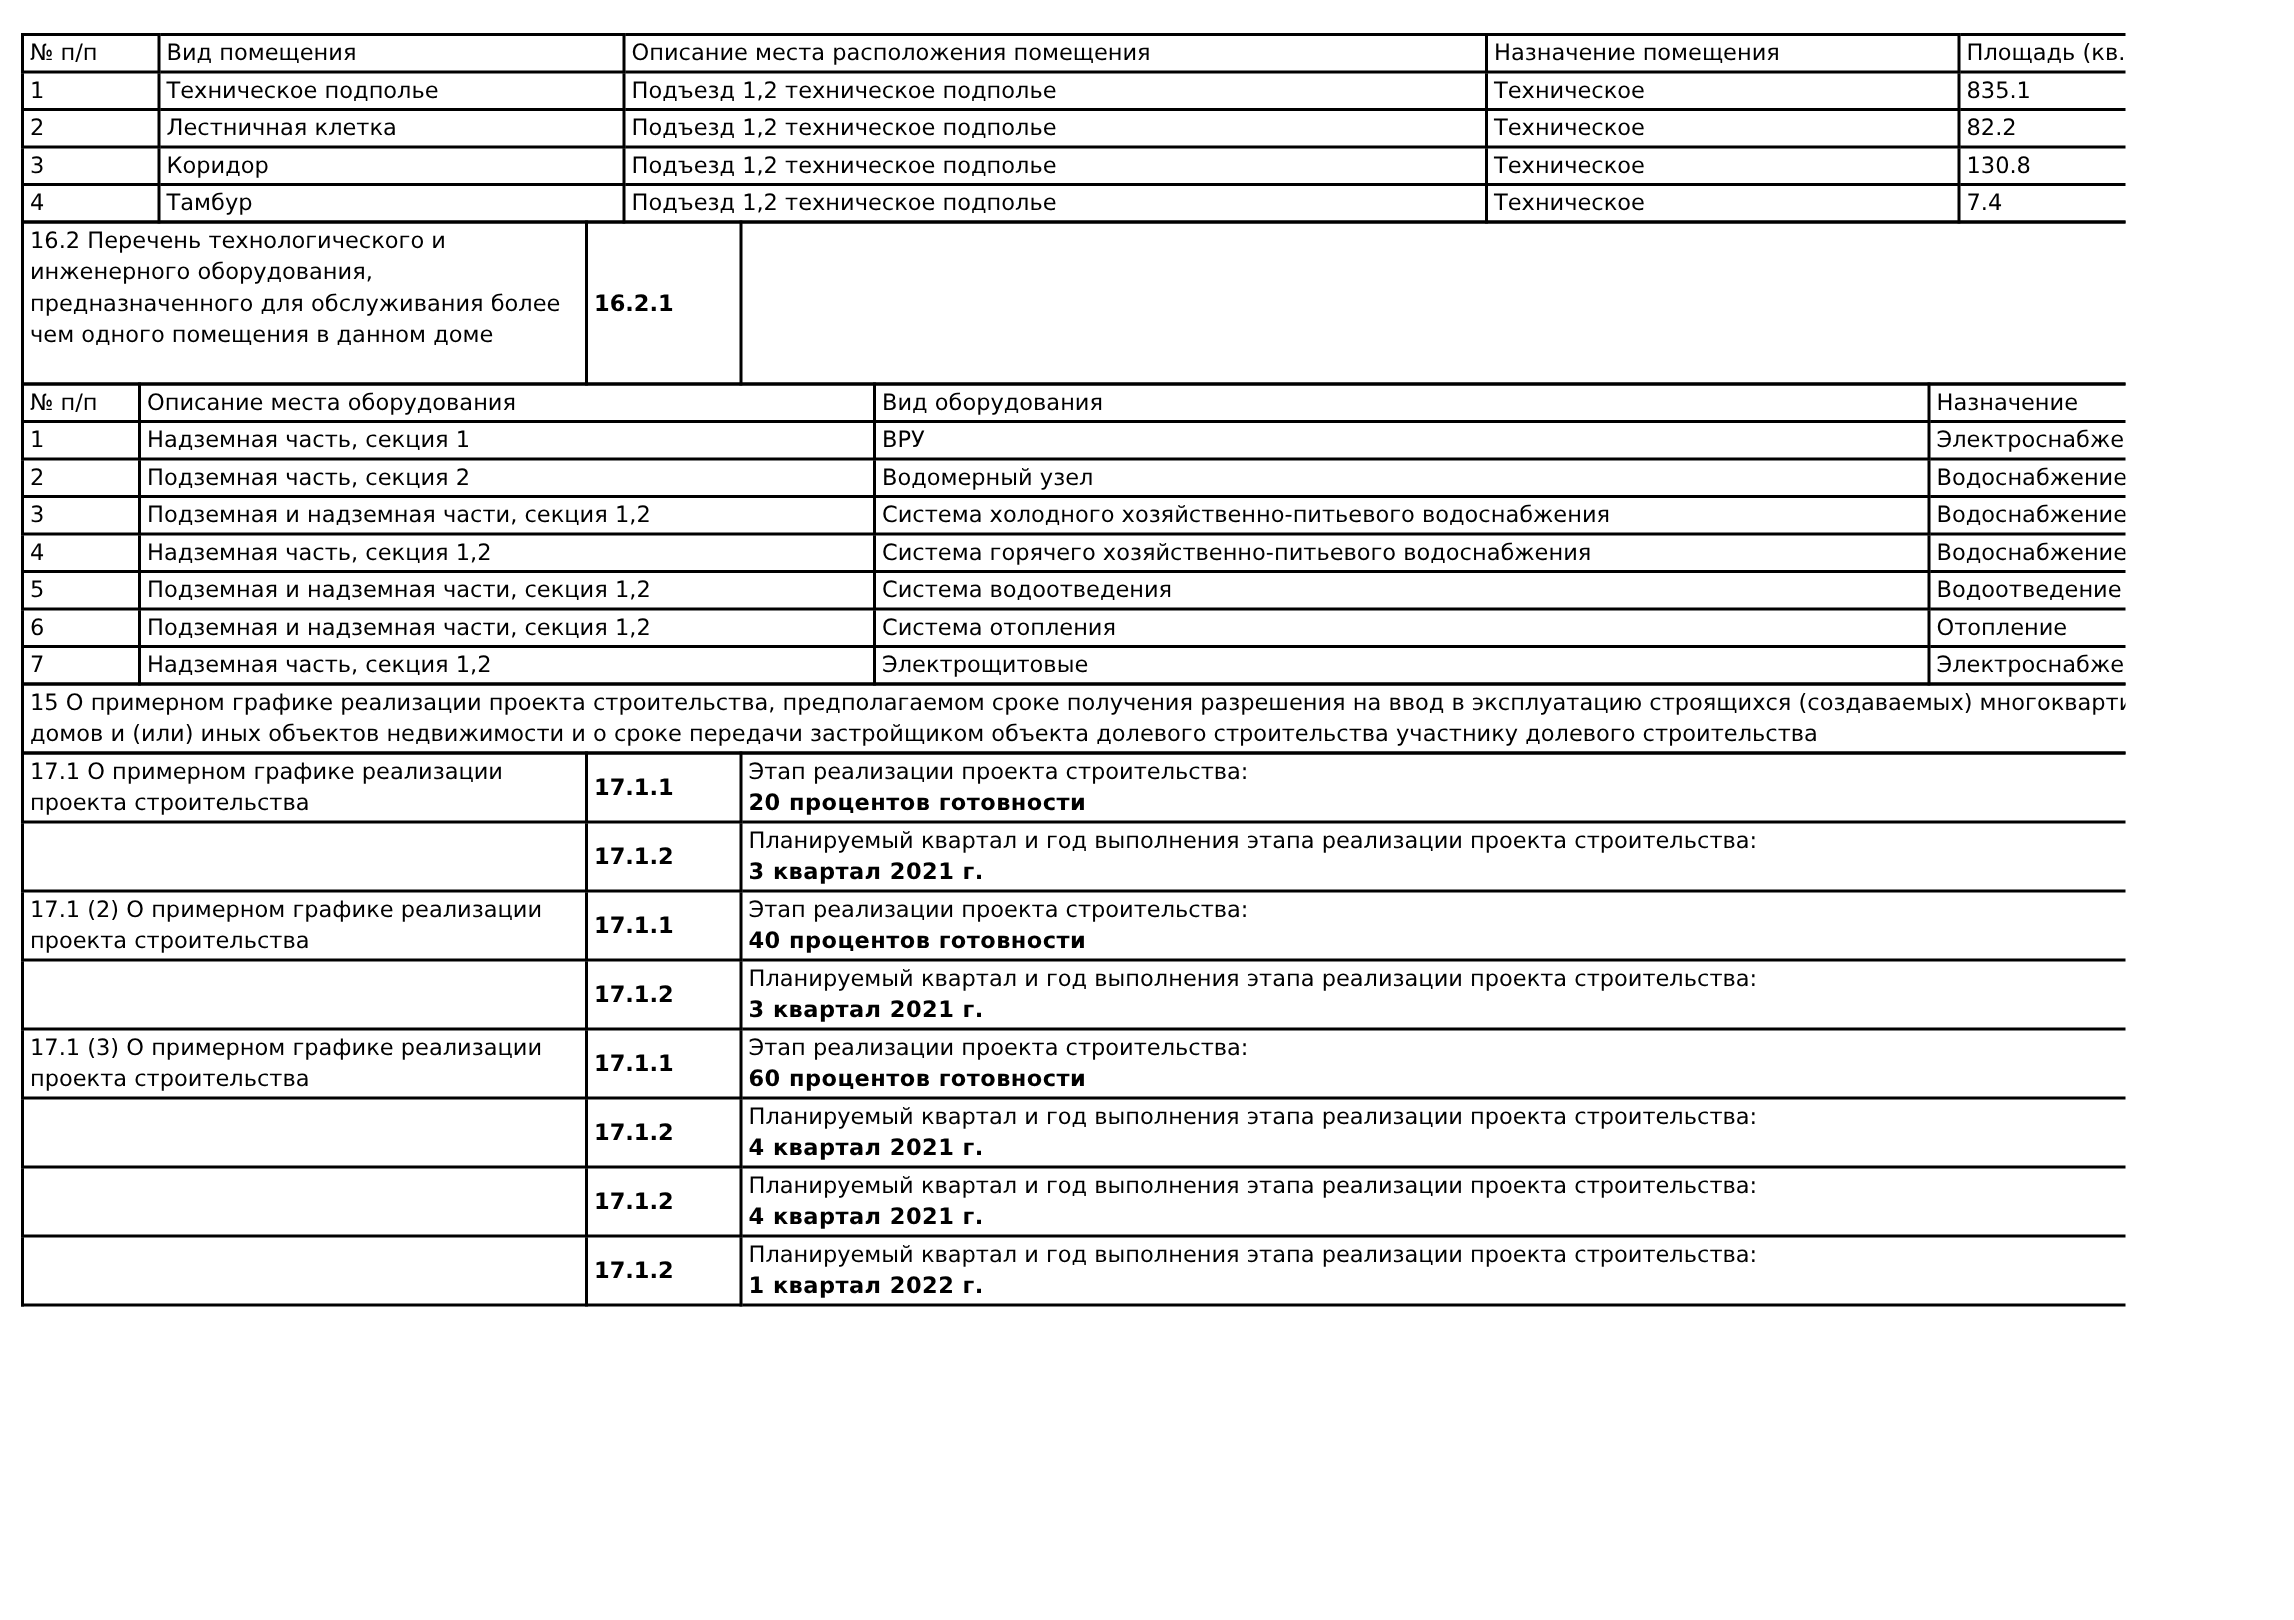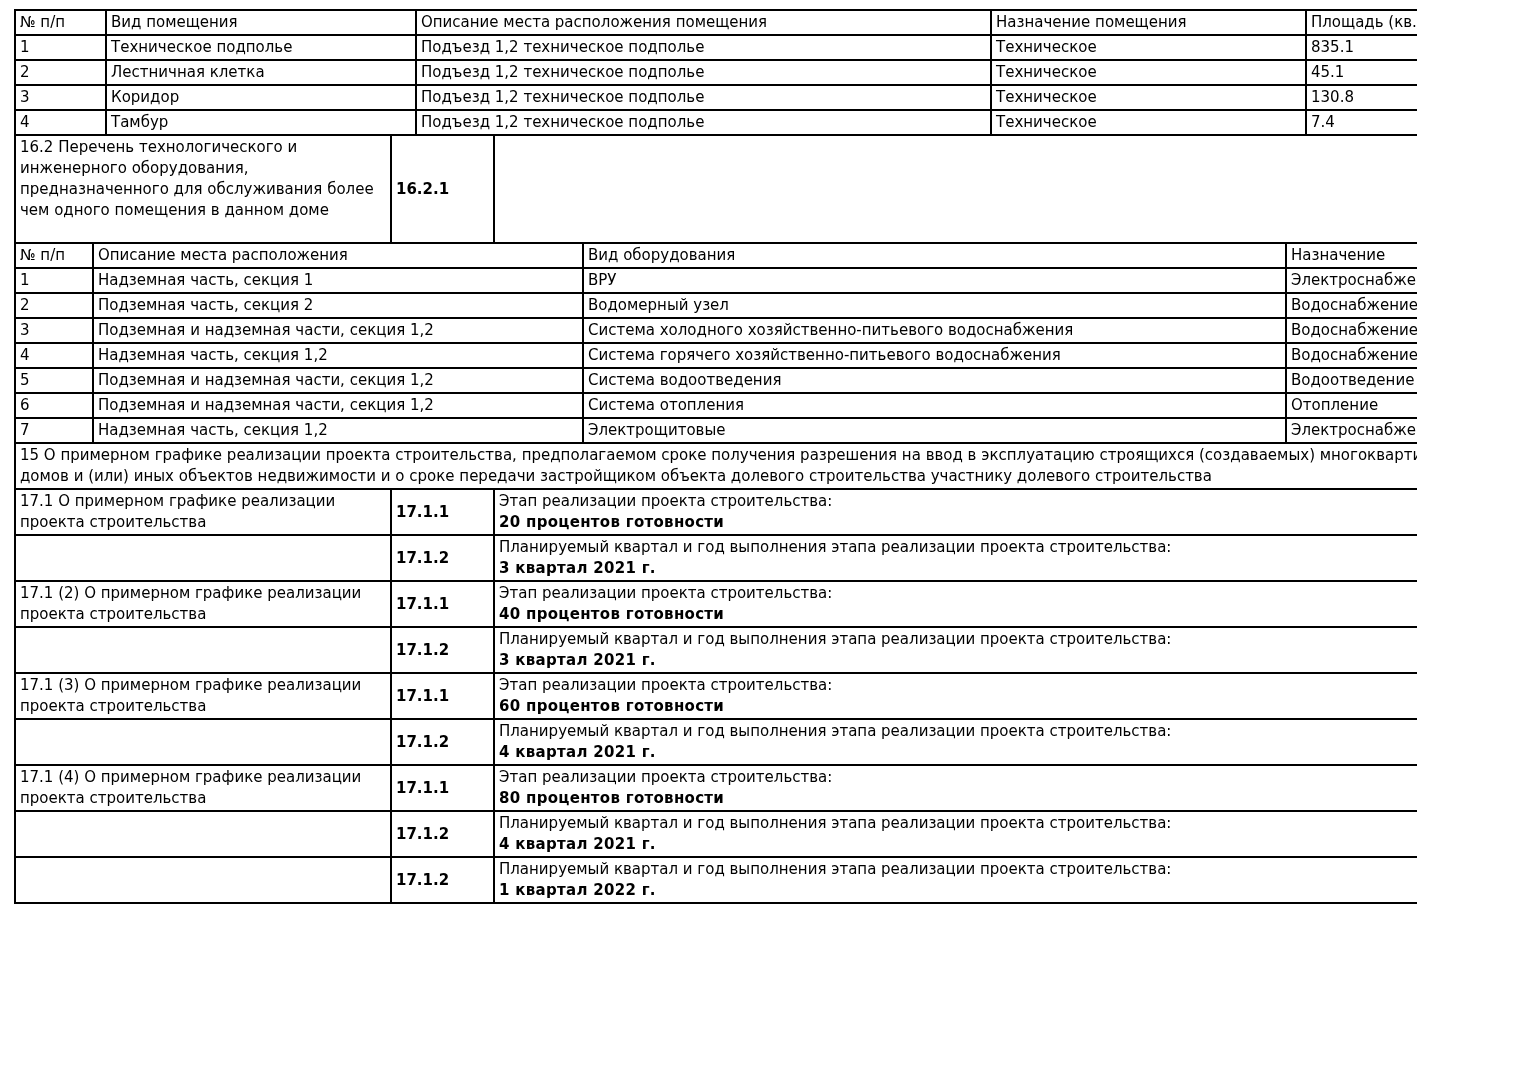"№ п/п" .page { padding: 9px 14px 0 14px -> 22px 14px 0 14px }
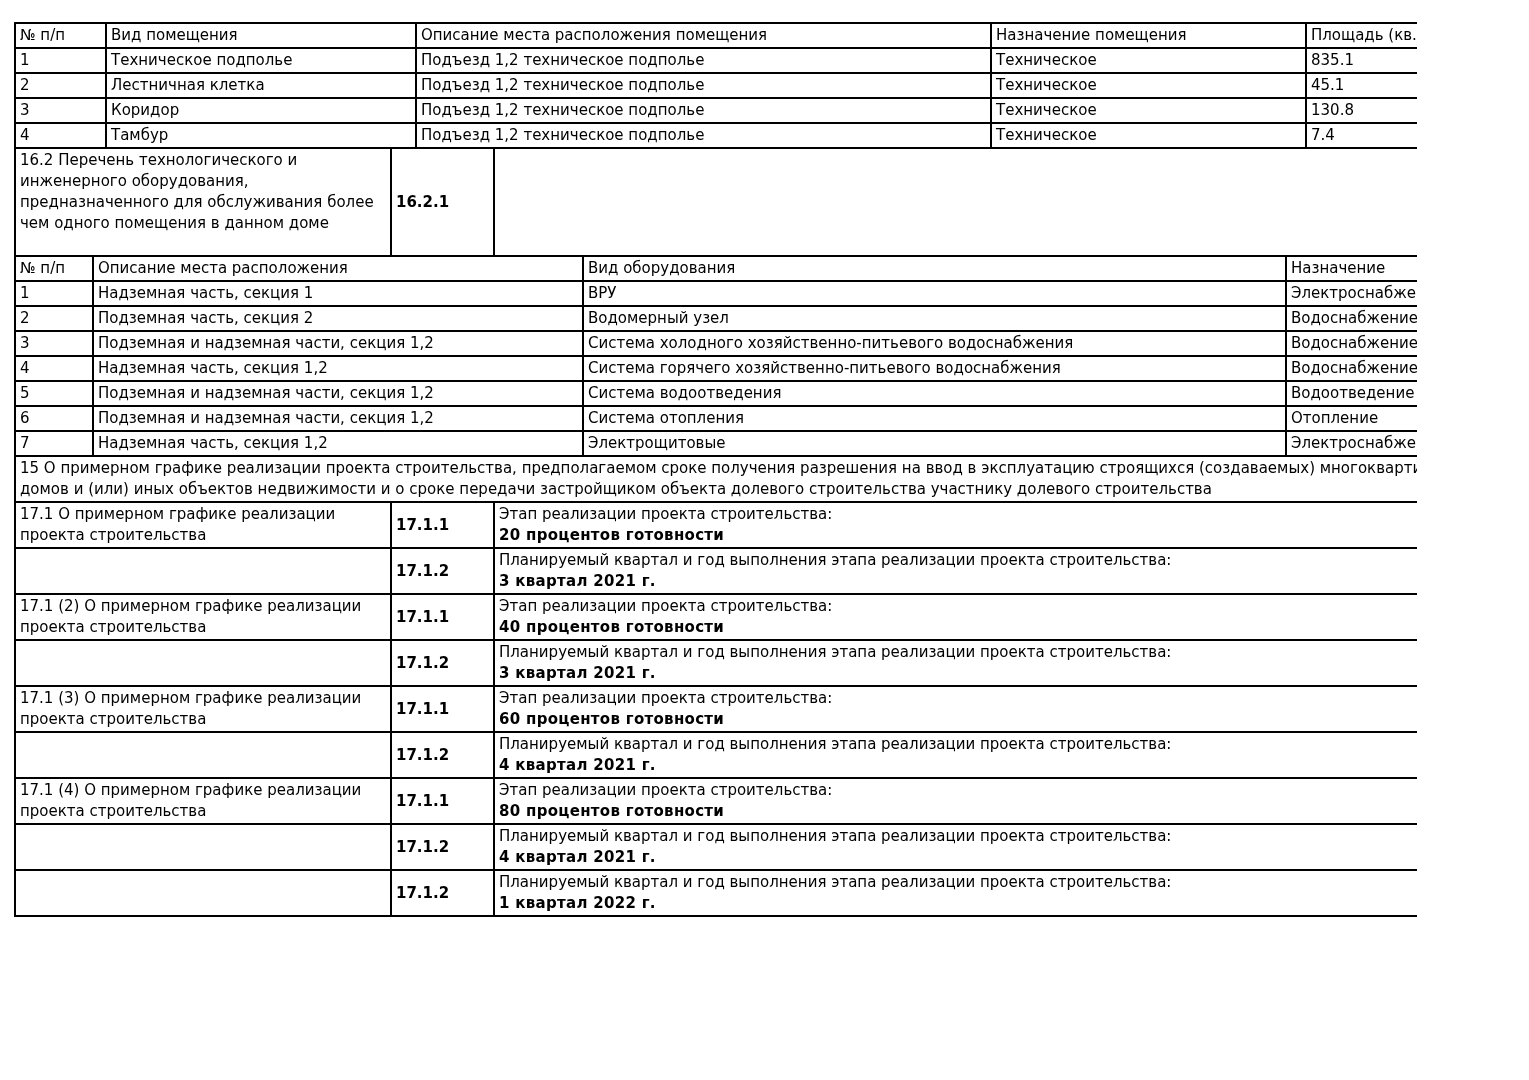"45.1" td { text: 45.1 -> 82.2 }
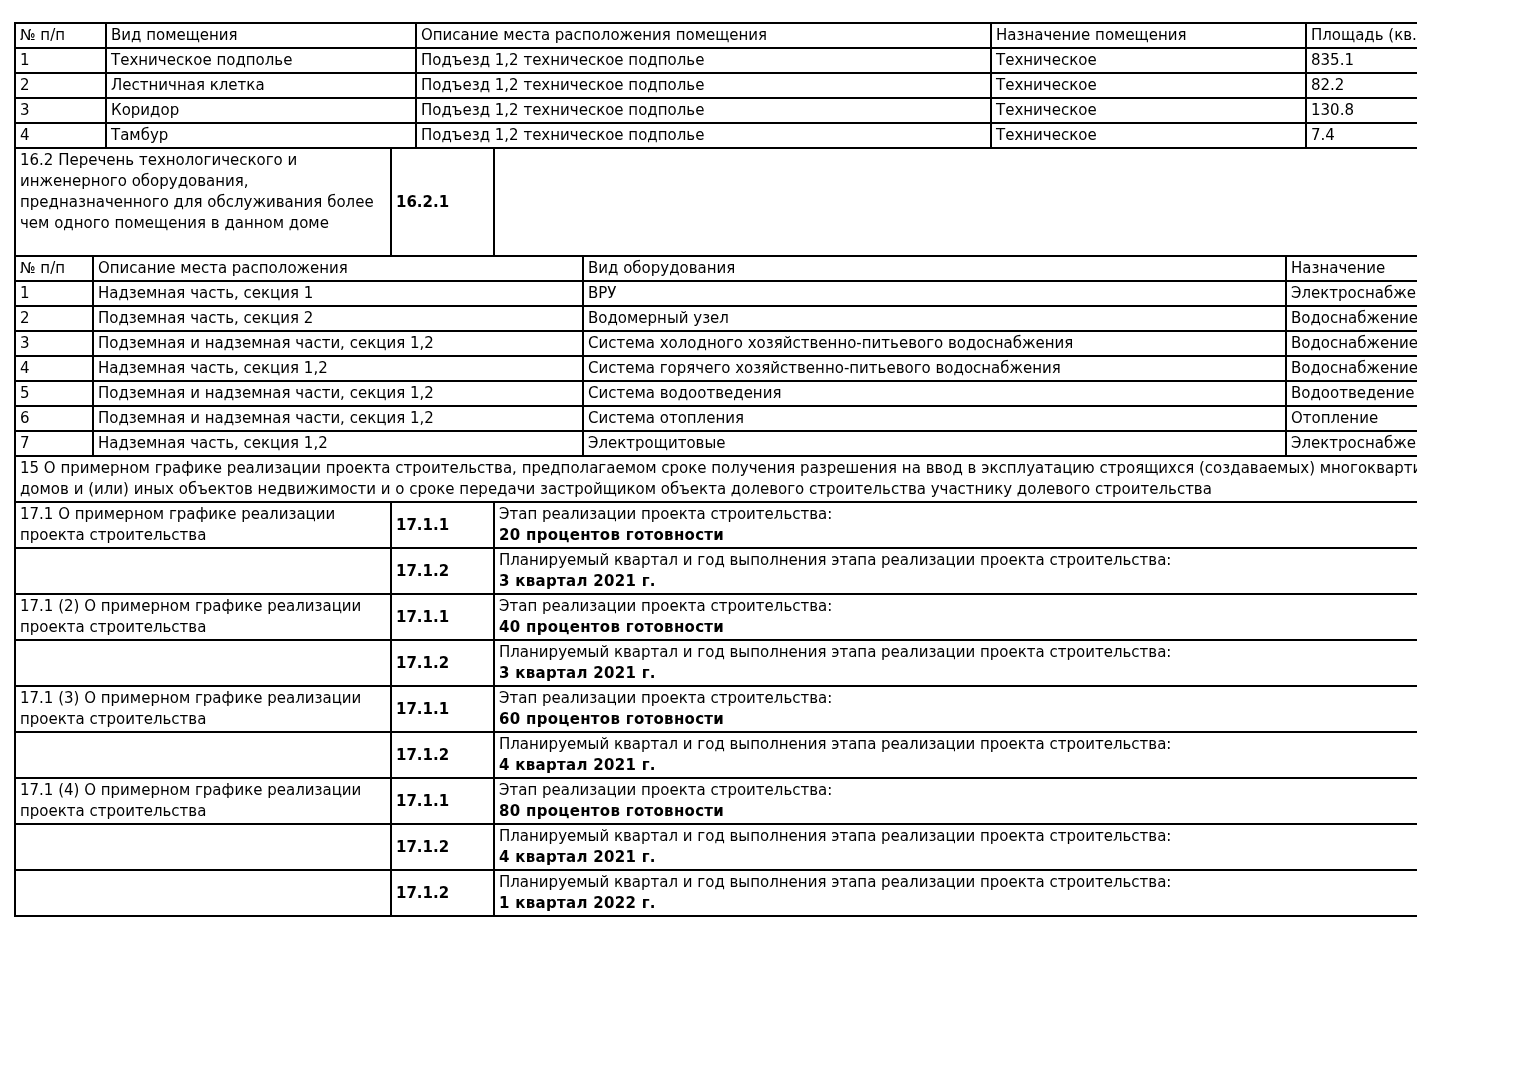"Описание места расположения" td { text: расположения -> оборудования }
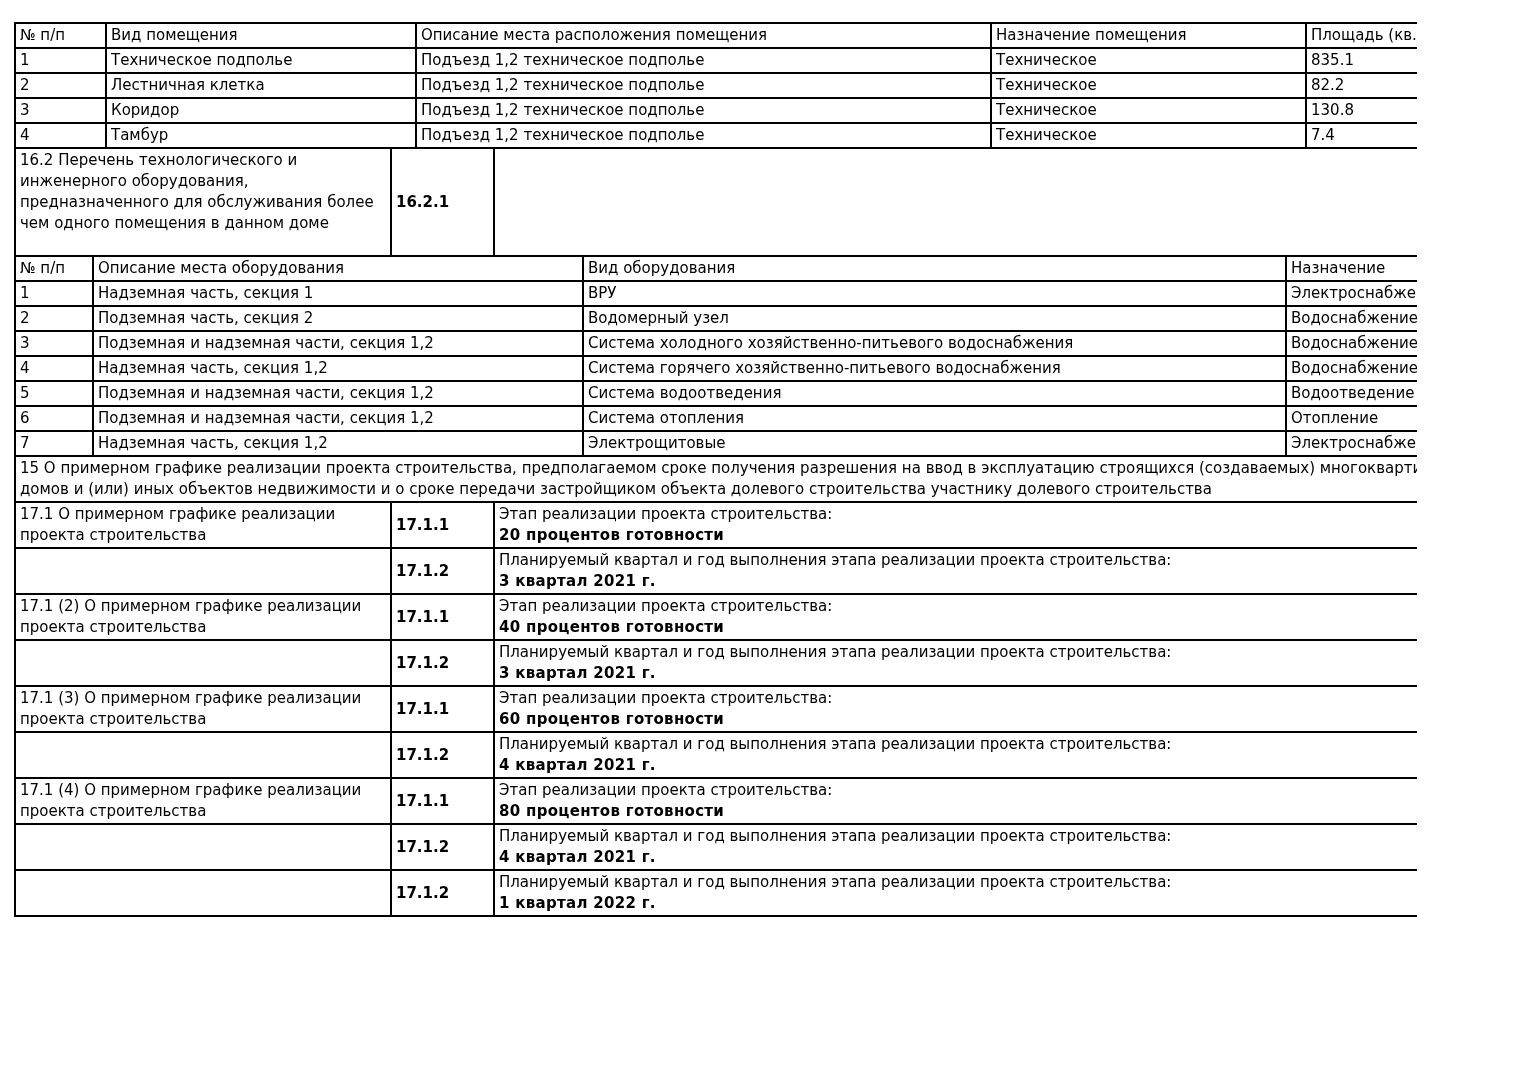"17.1 (4) О примерном графике" tr { html: <tr> <td>17.1 (4) О примерном графике реализации проекта строительства</td> <td>17.1.1</td> <td> <div>Этап реализации проекта строительства:</div> <div>80 процентов готовности</div> </td> </tr> -> none }
